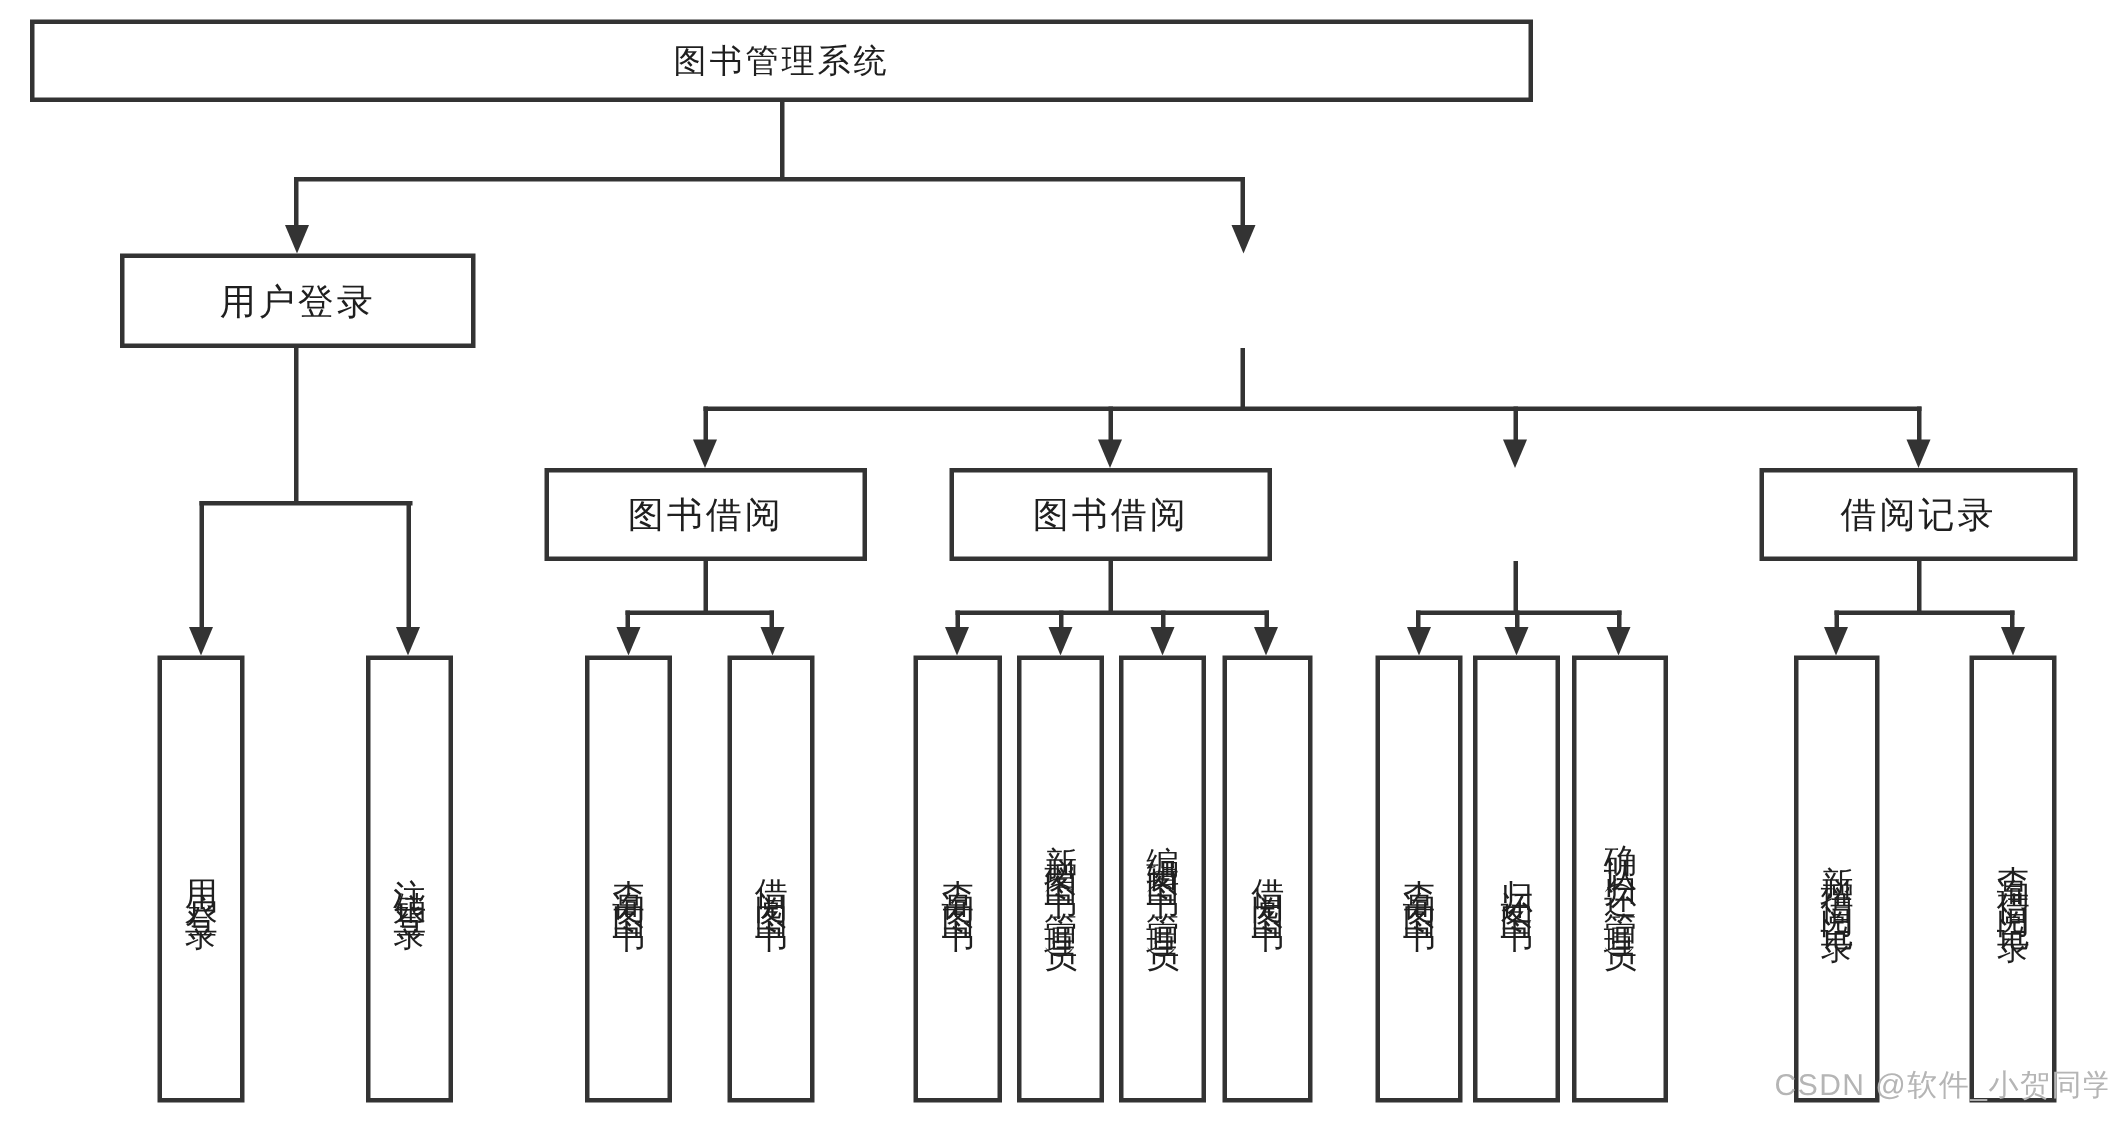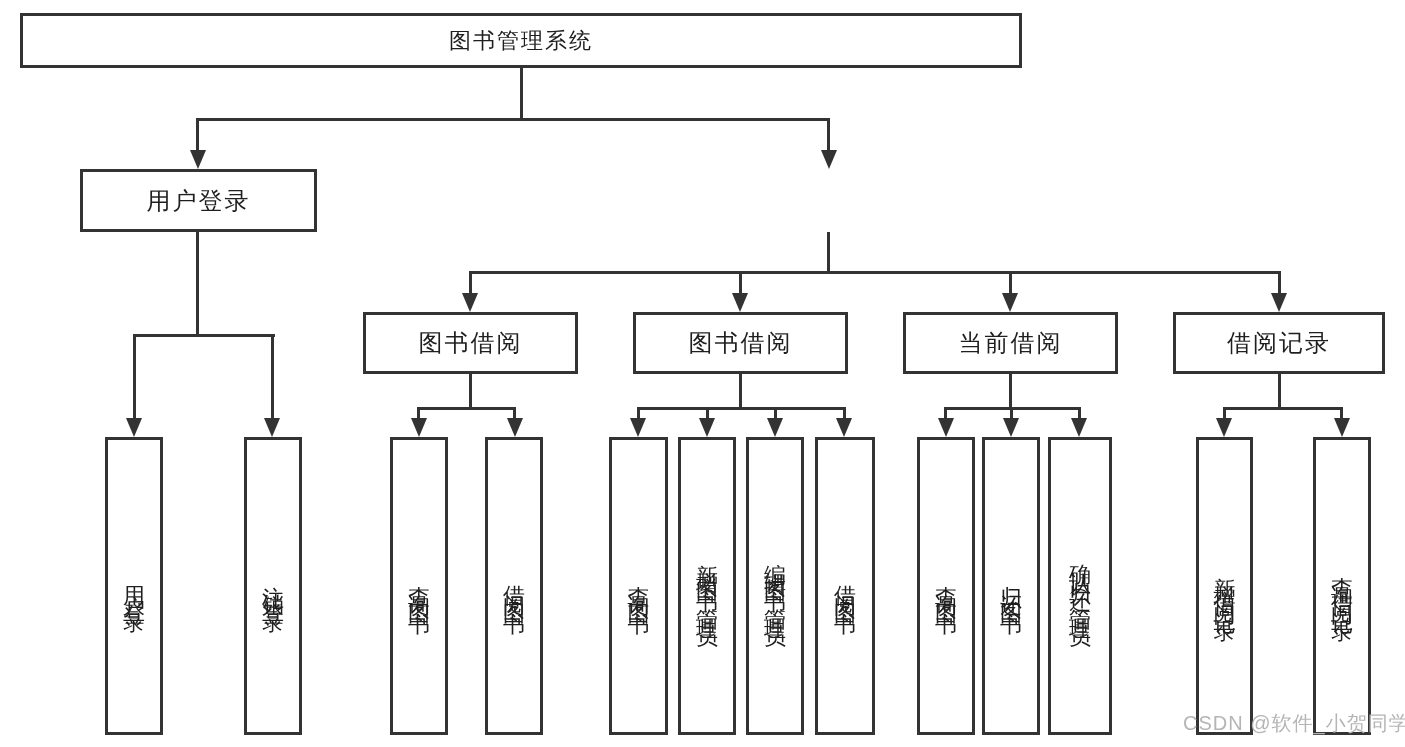"当前借阅" div.box { html: <div>当前借阅</div> -> none }
